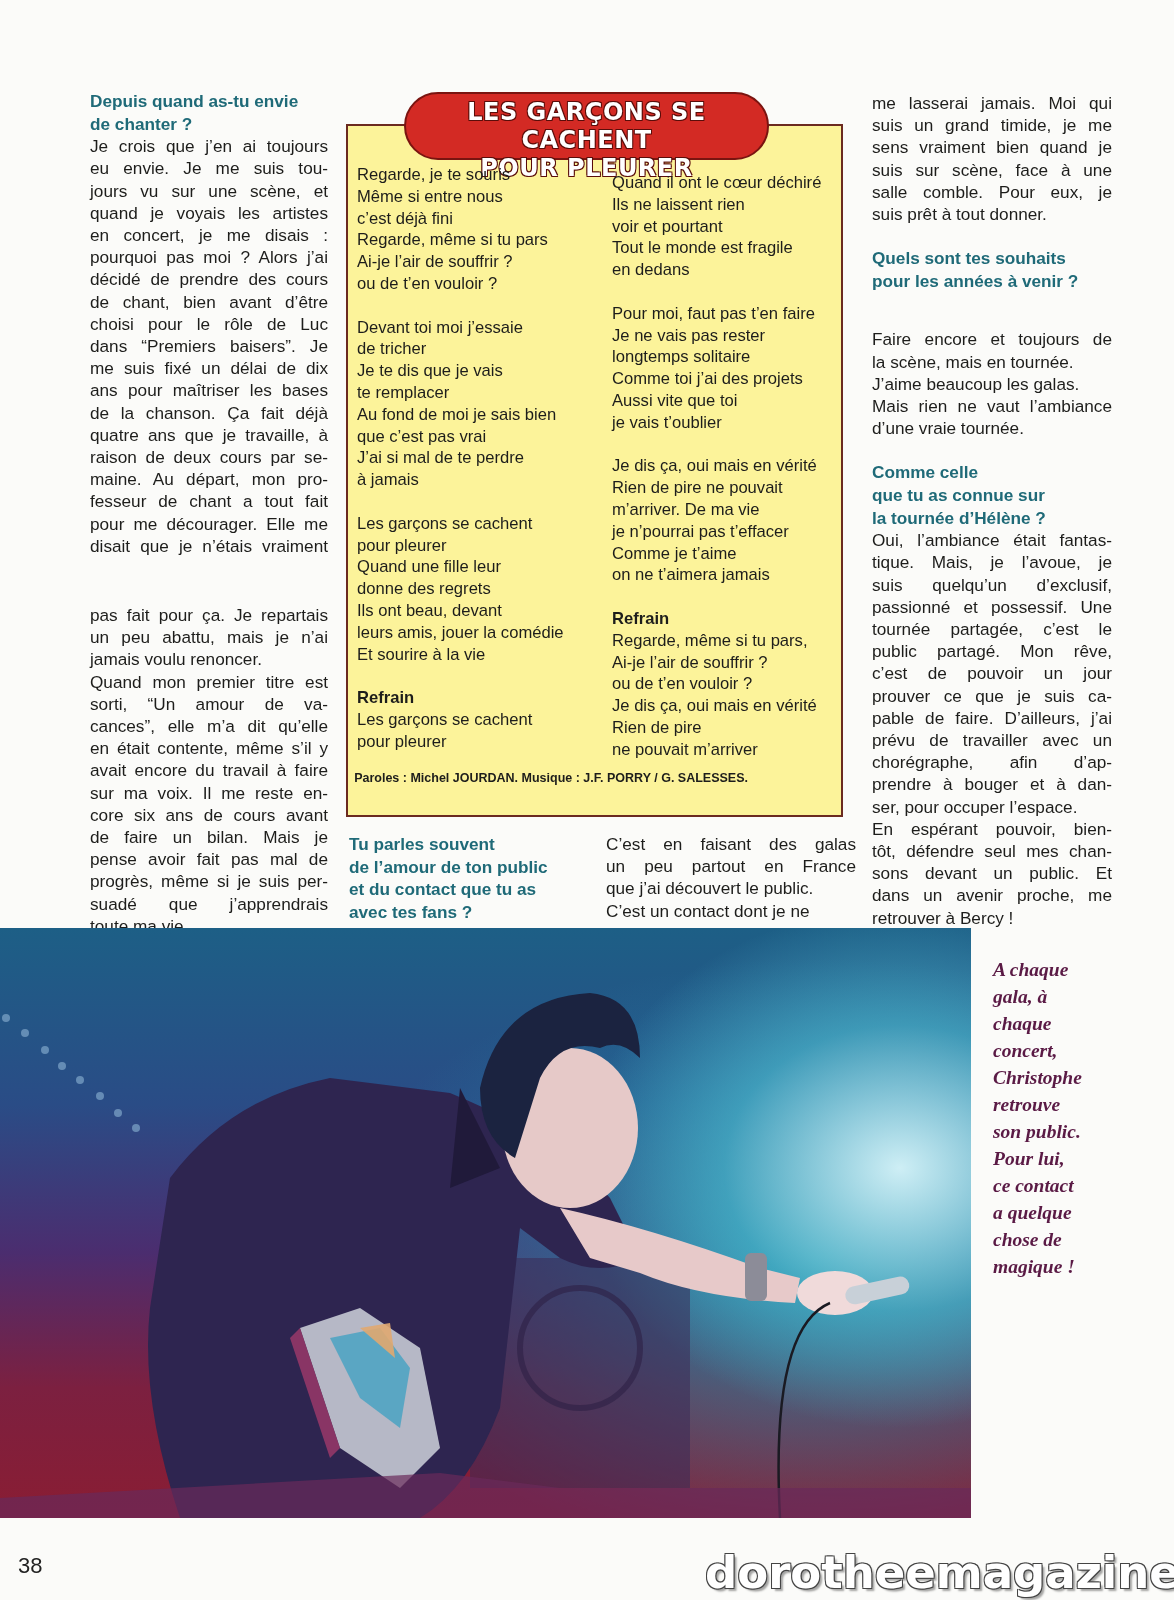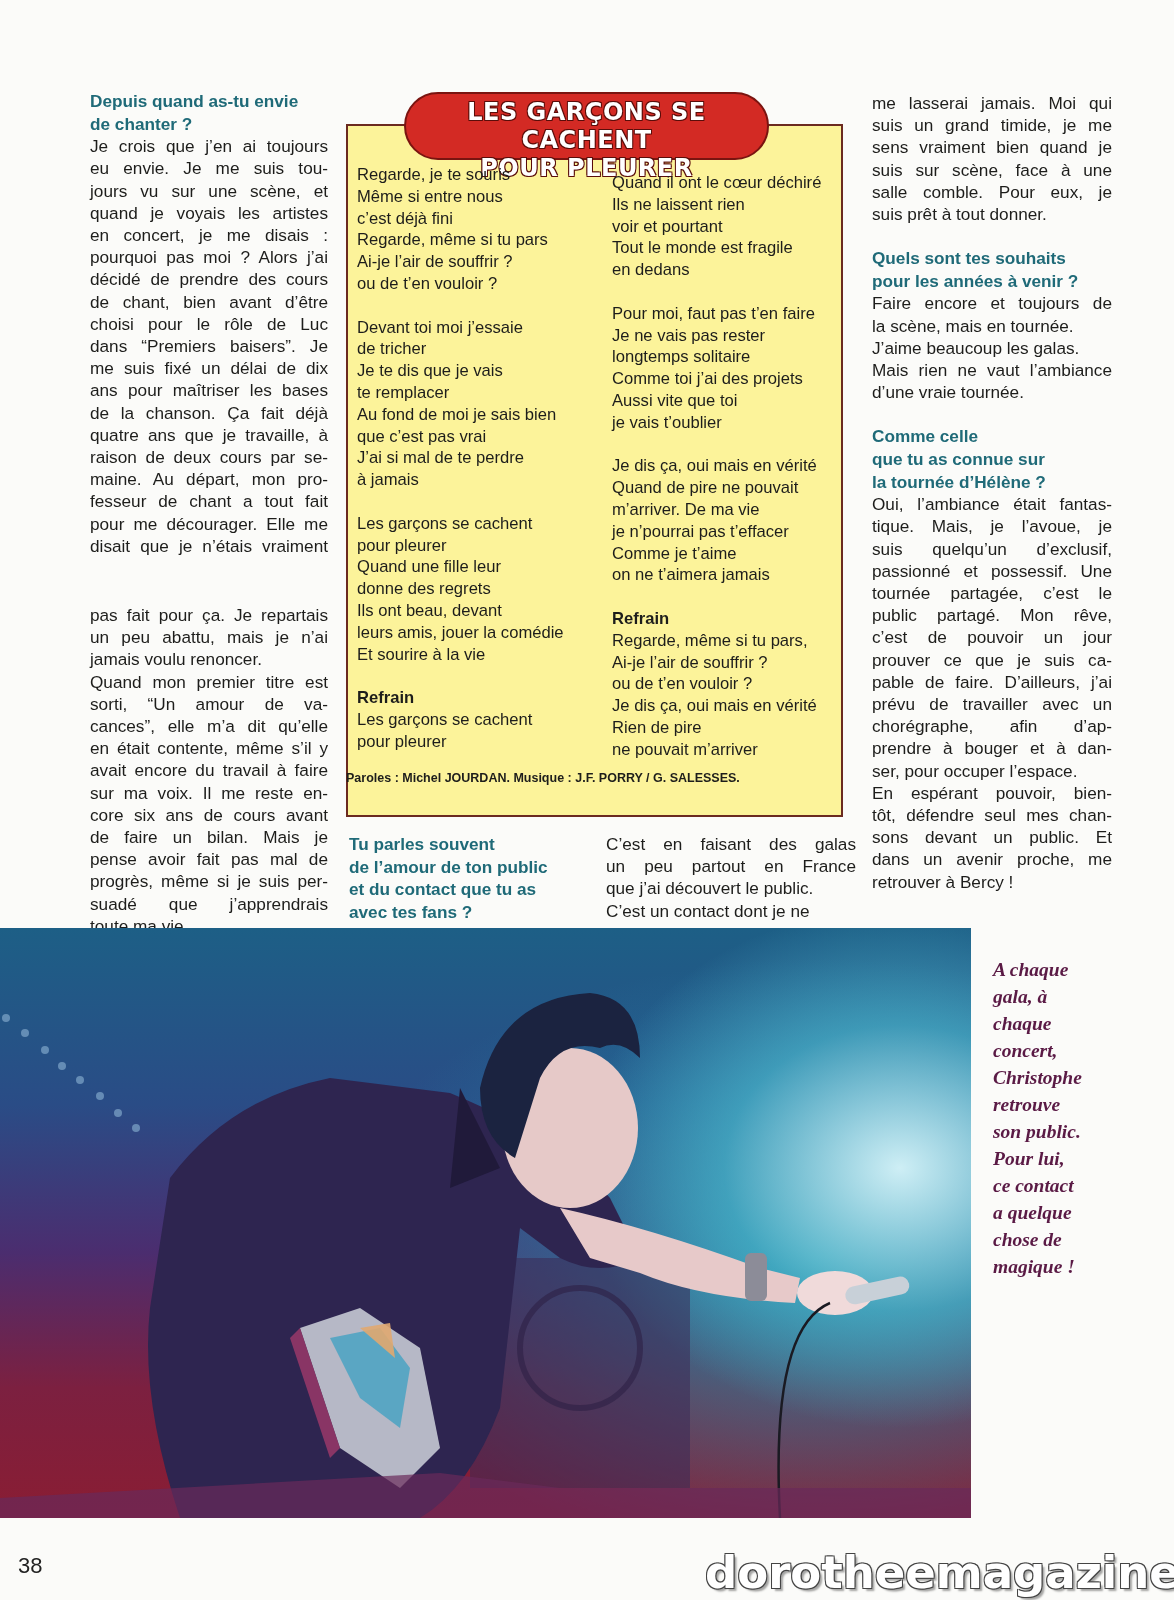"Faire encore et toujours de" div { margin-top: none -> 36px }
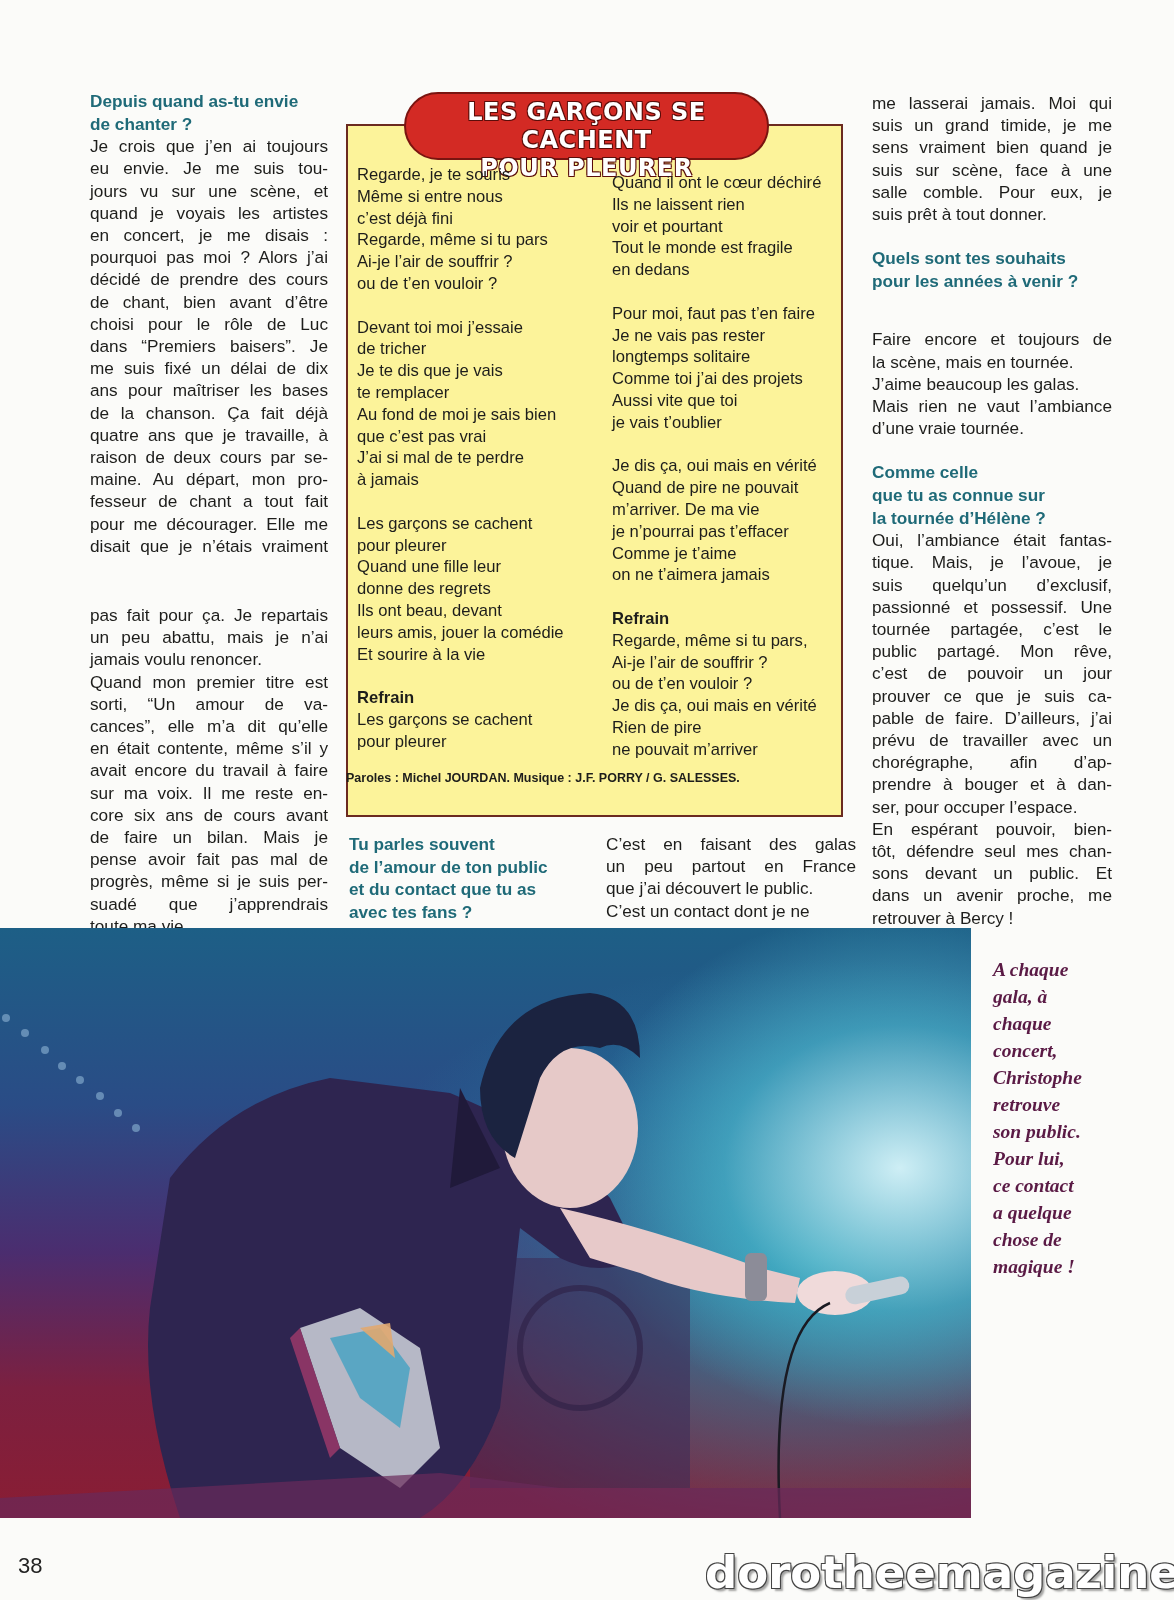"Quand de pire ne pouvait" span.line { text: Quand -> Rien }
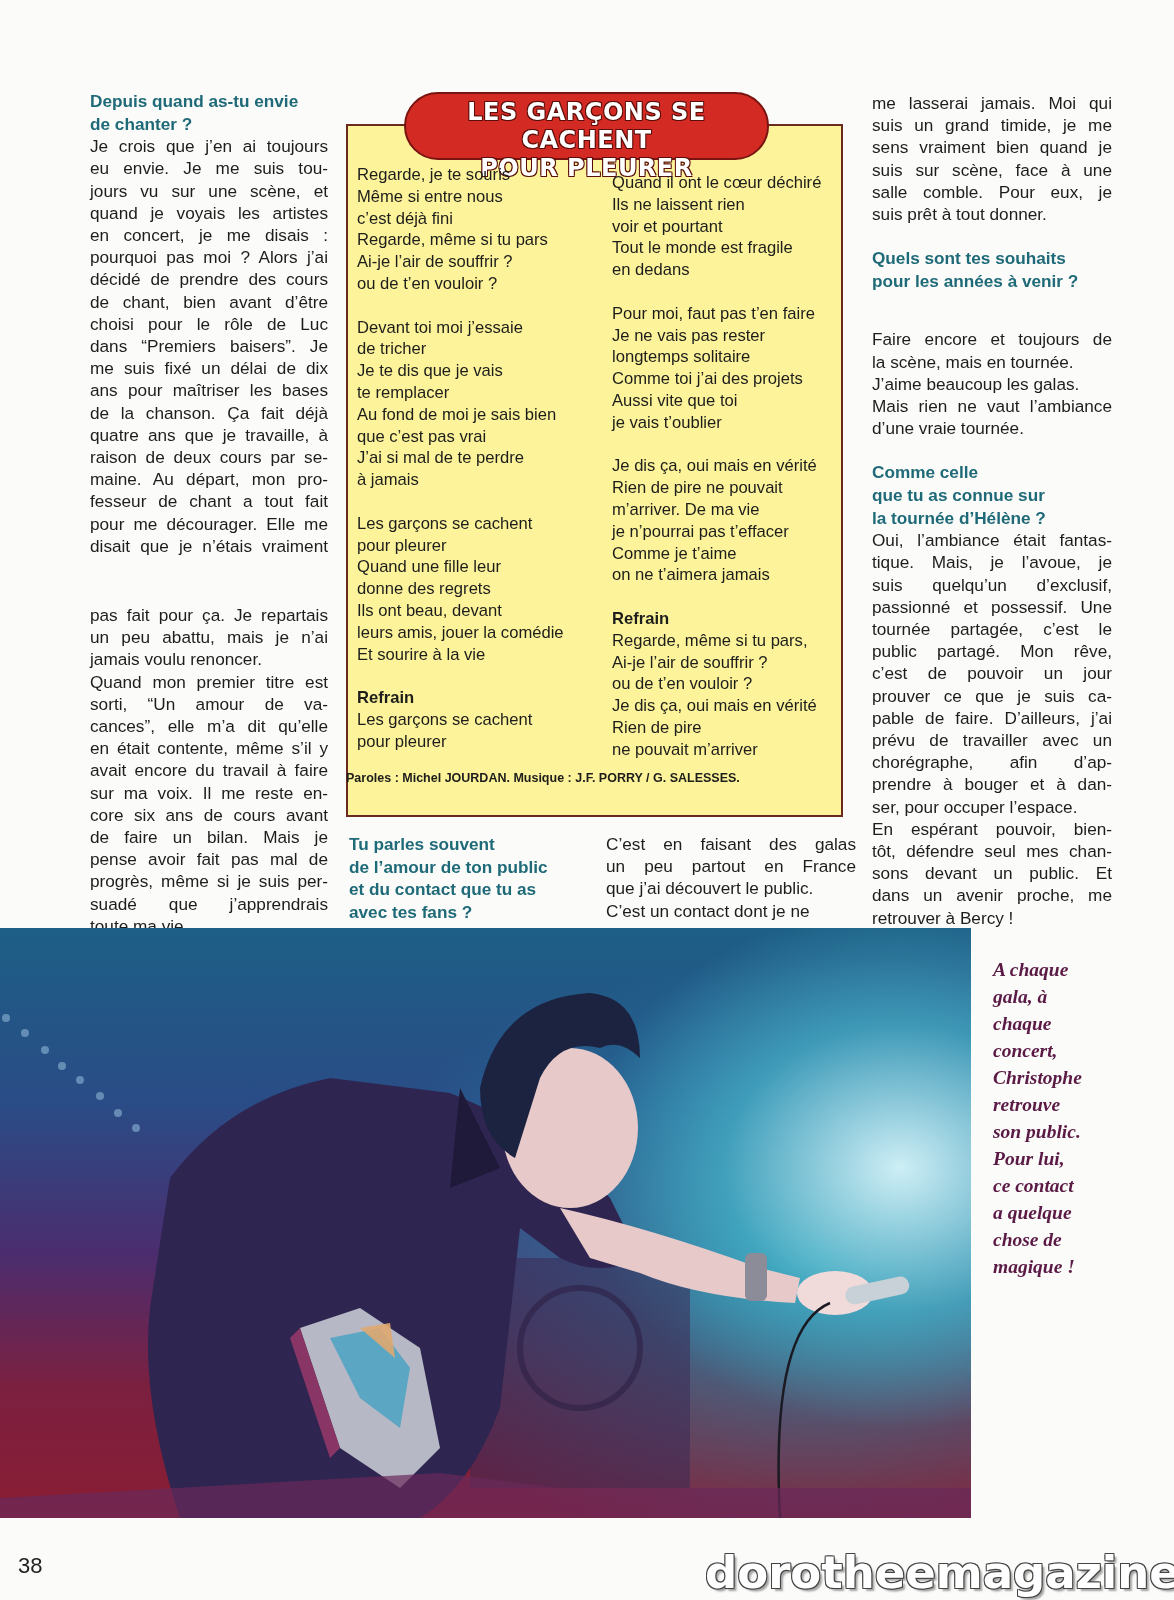"Paroles : Michel JOURDAN. Musique" #credits { text-align: left -> right }
